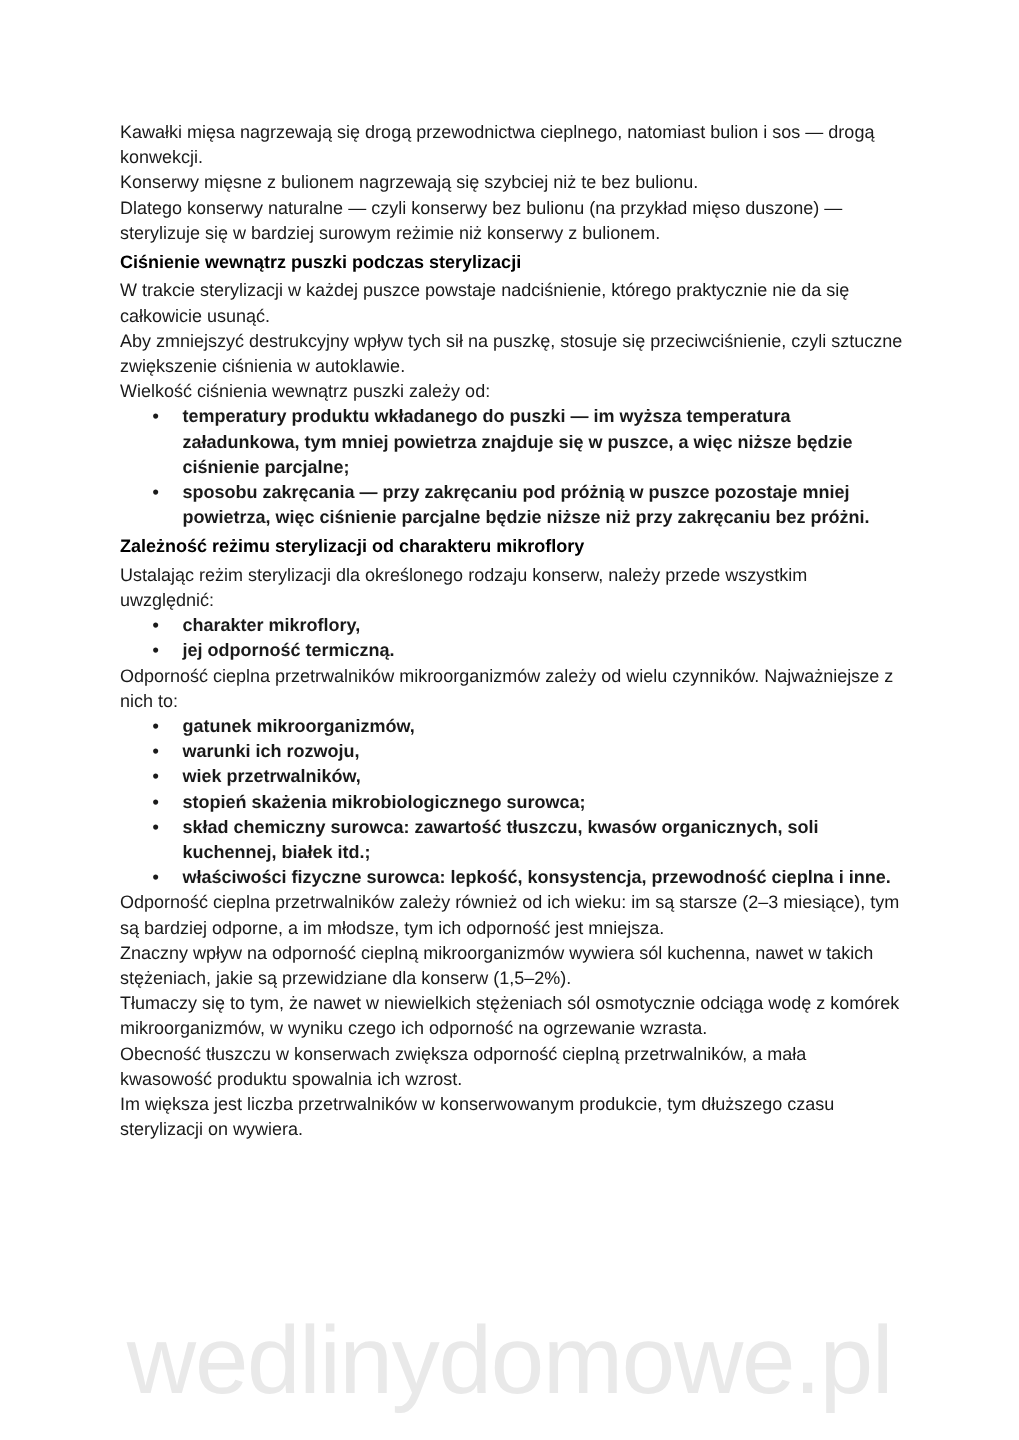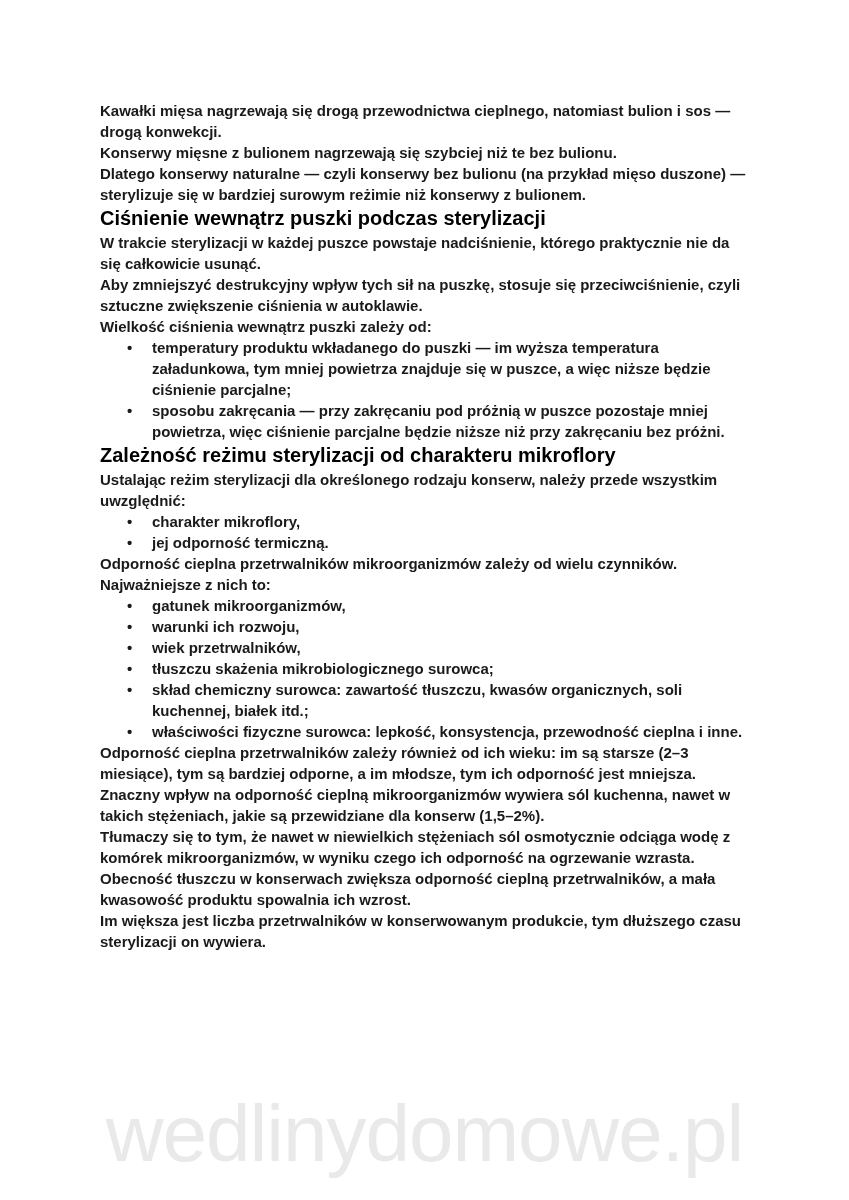"Kawałki mięsa nagrzewają się drogą" .doc p { font-weight: bold -> none }
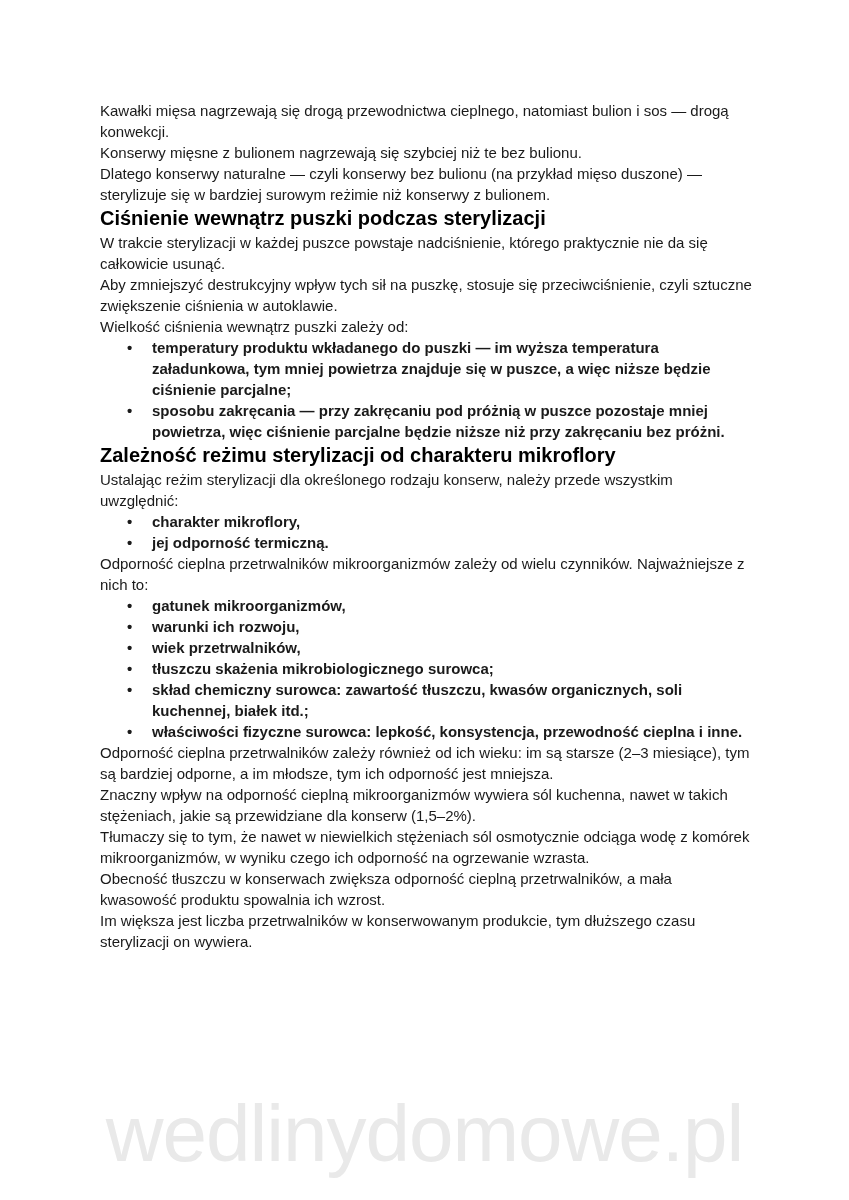"Ciśnienie wewnątrz puszki podczas" .doc h2 { font-size: 20px -> 15px }
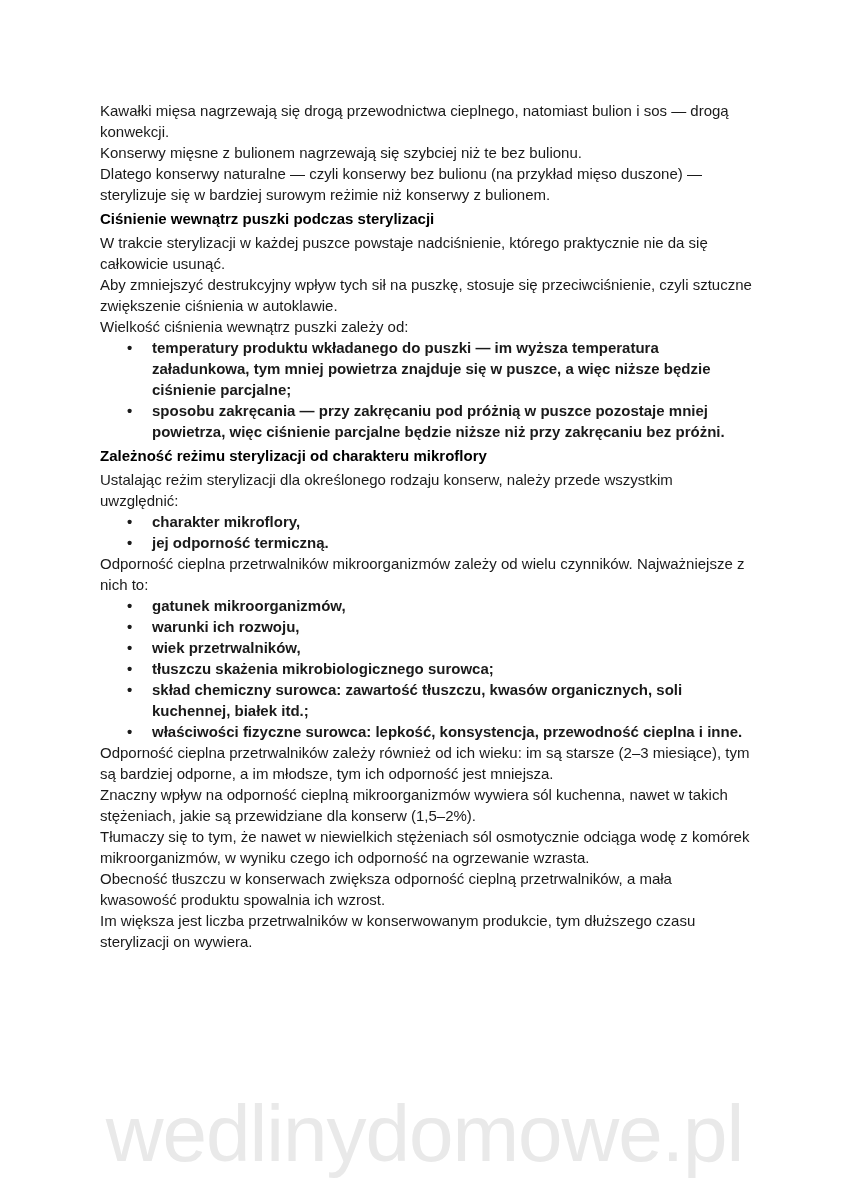"tłuszczu skażenia mikrobiologicznego" li { text: tłuszczu -> stopień }
